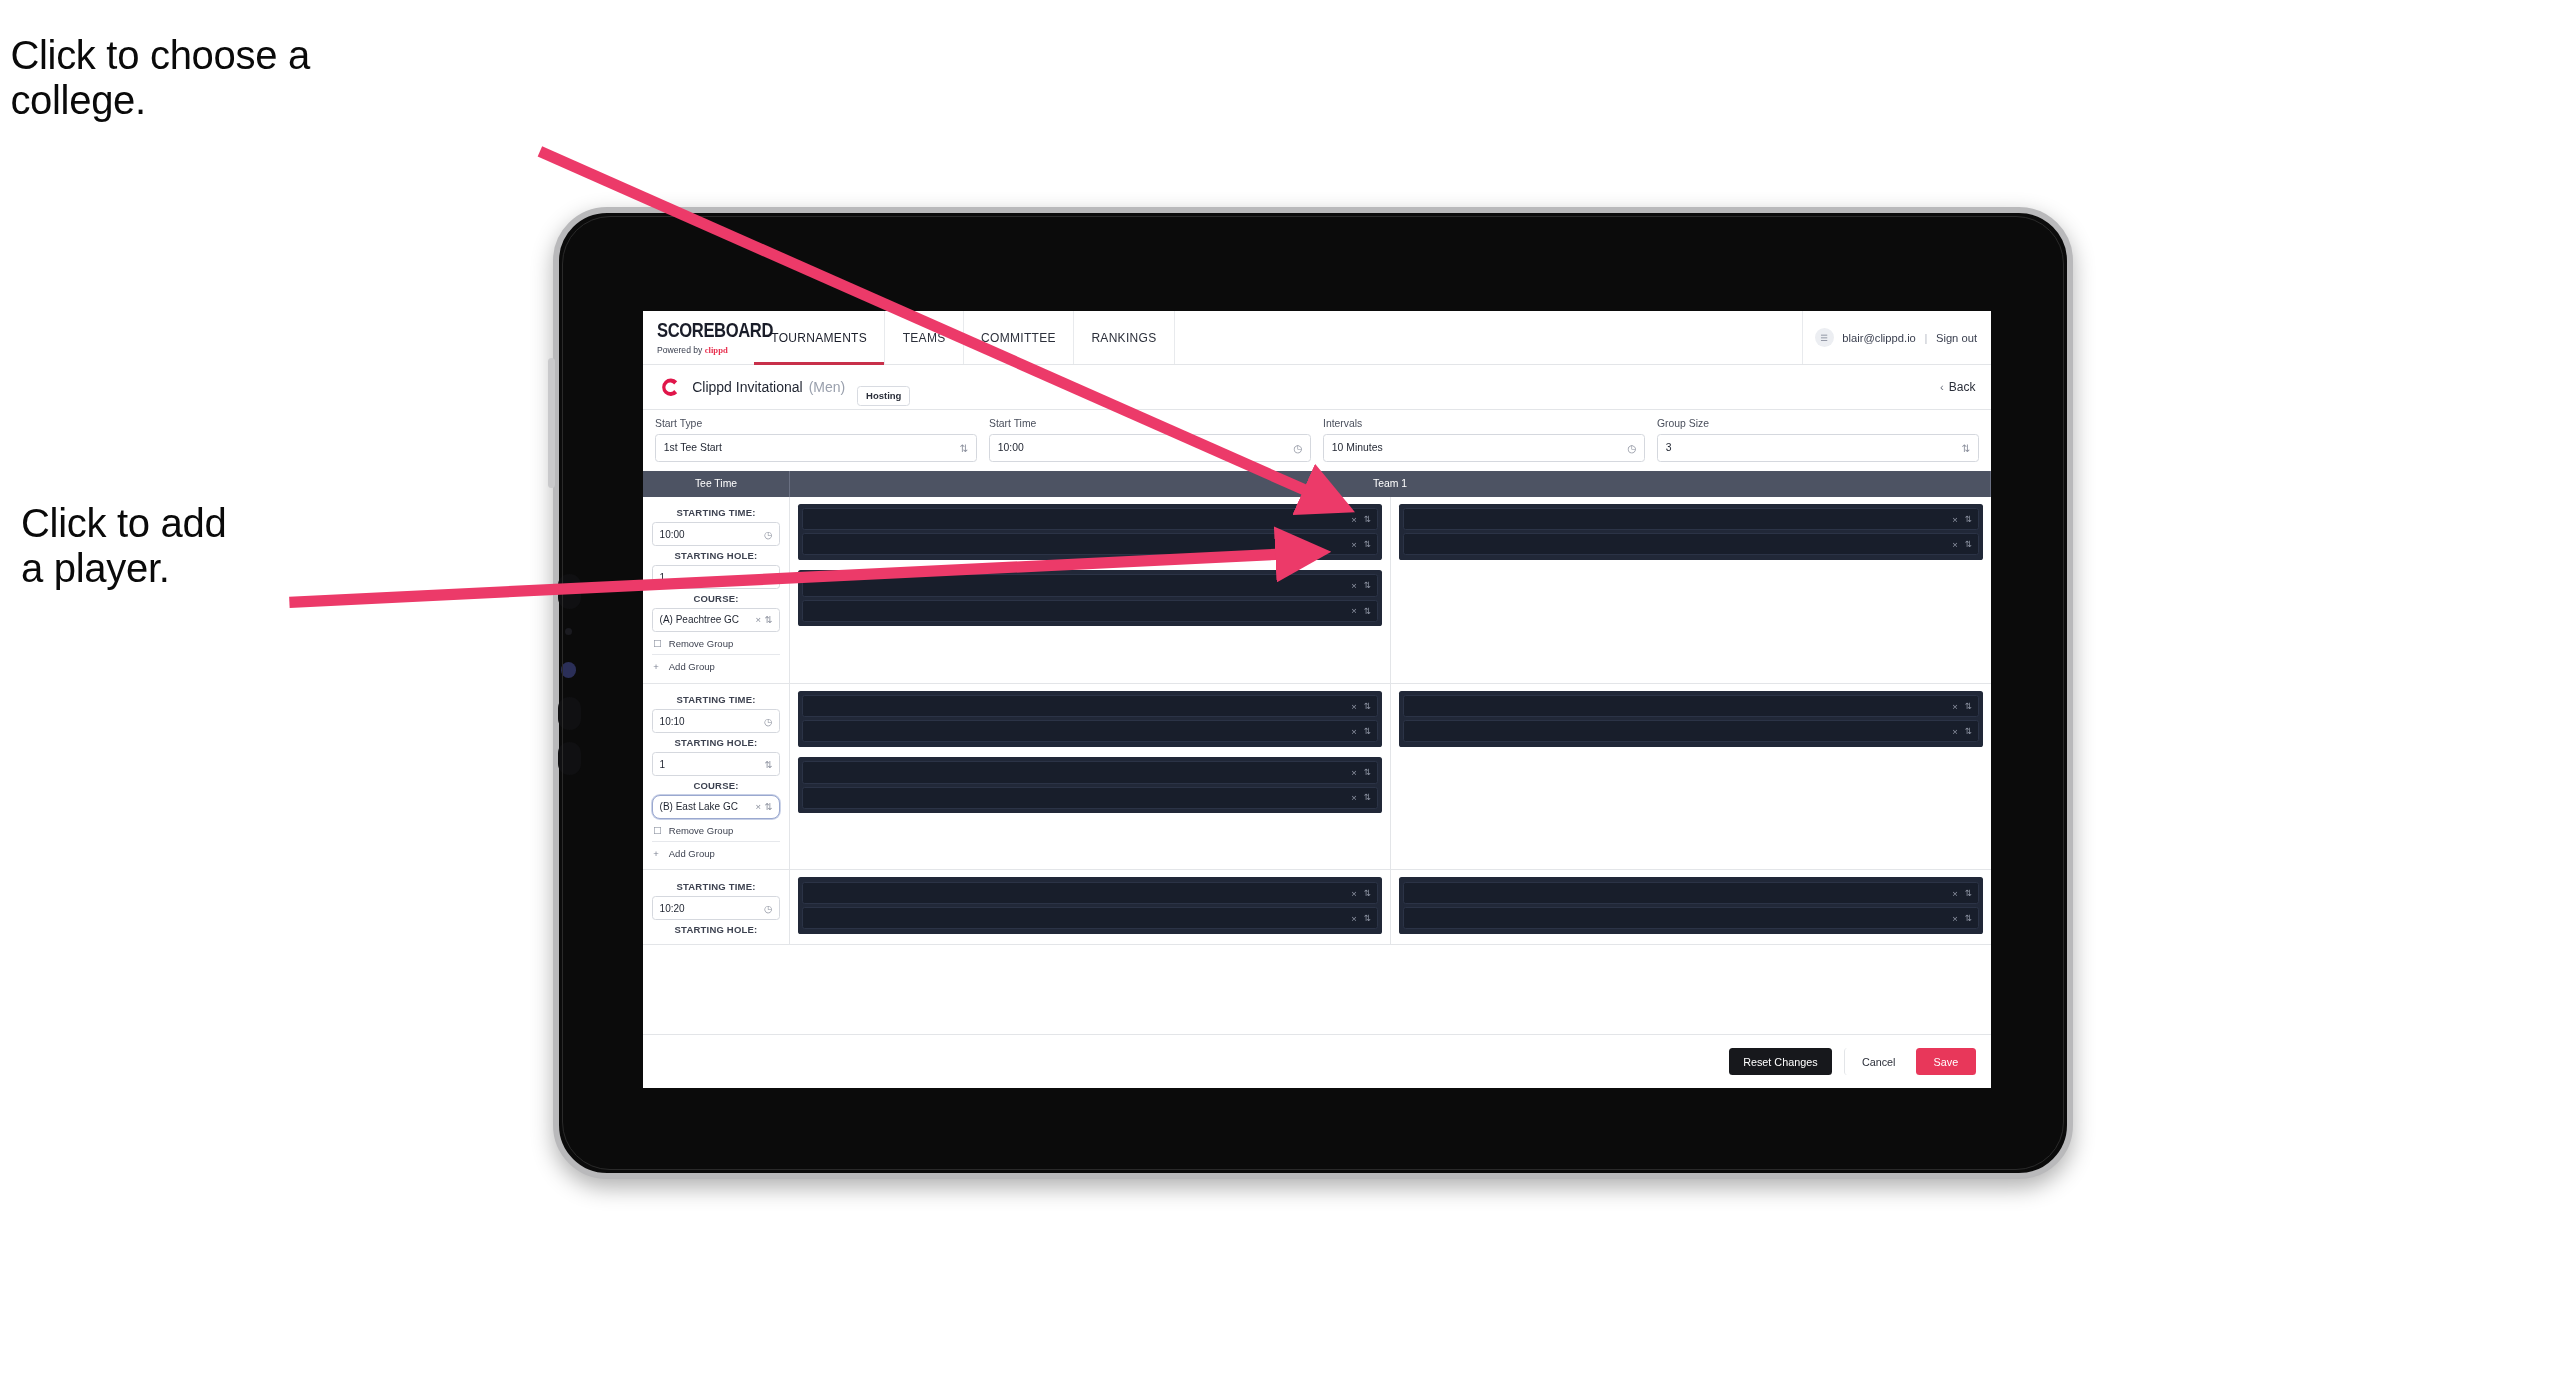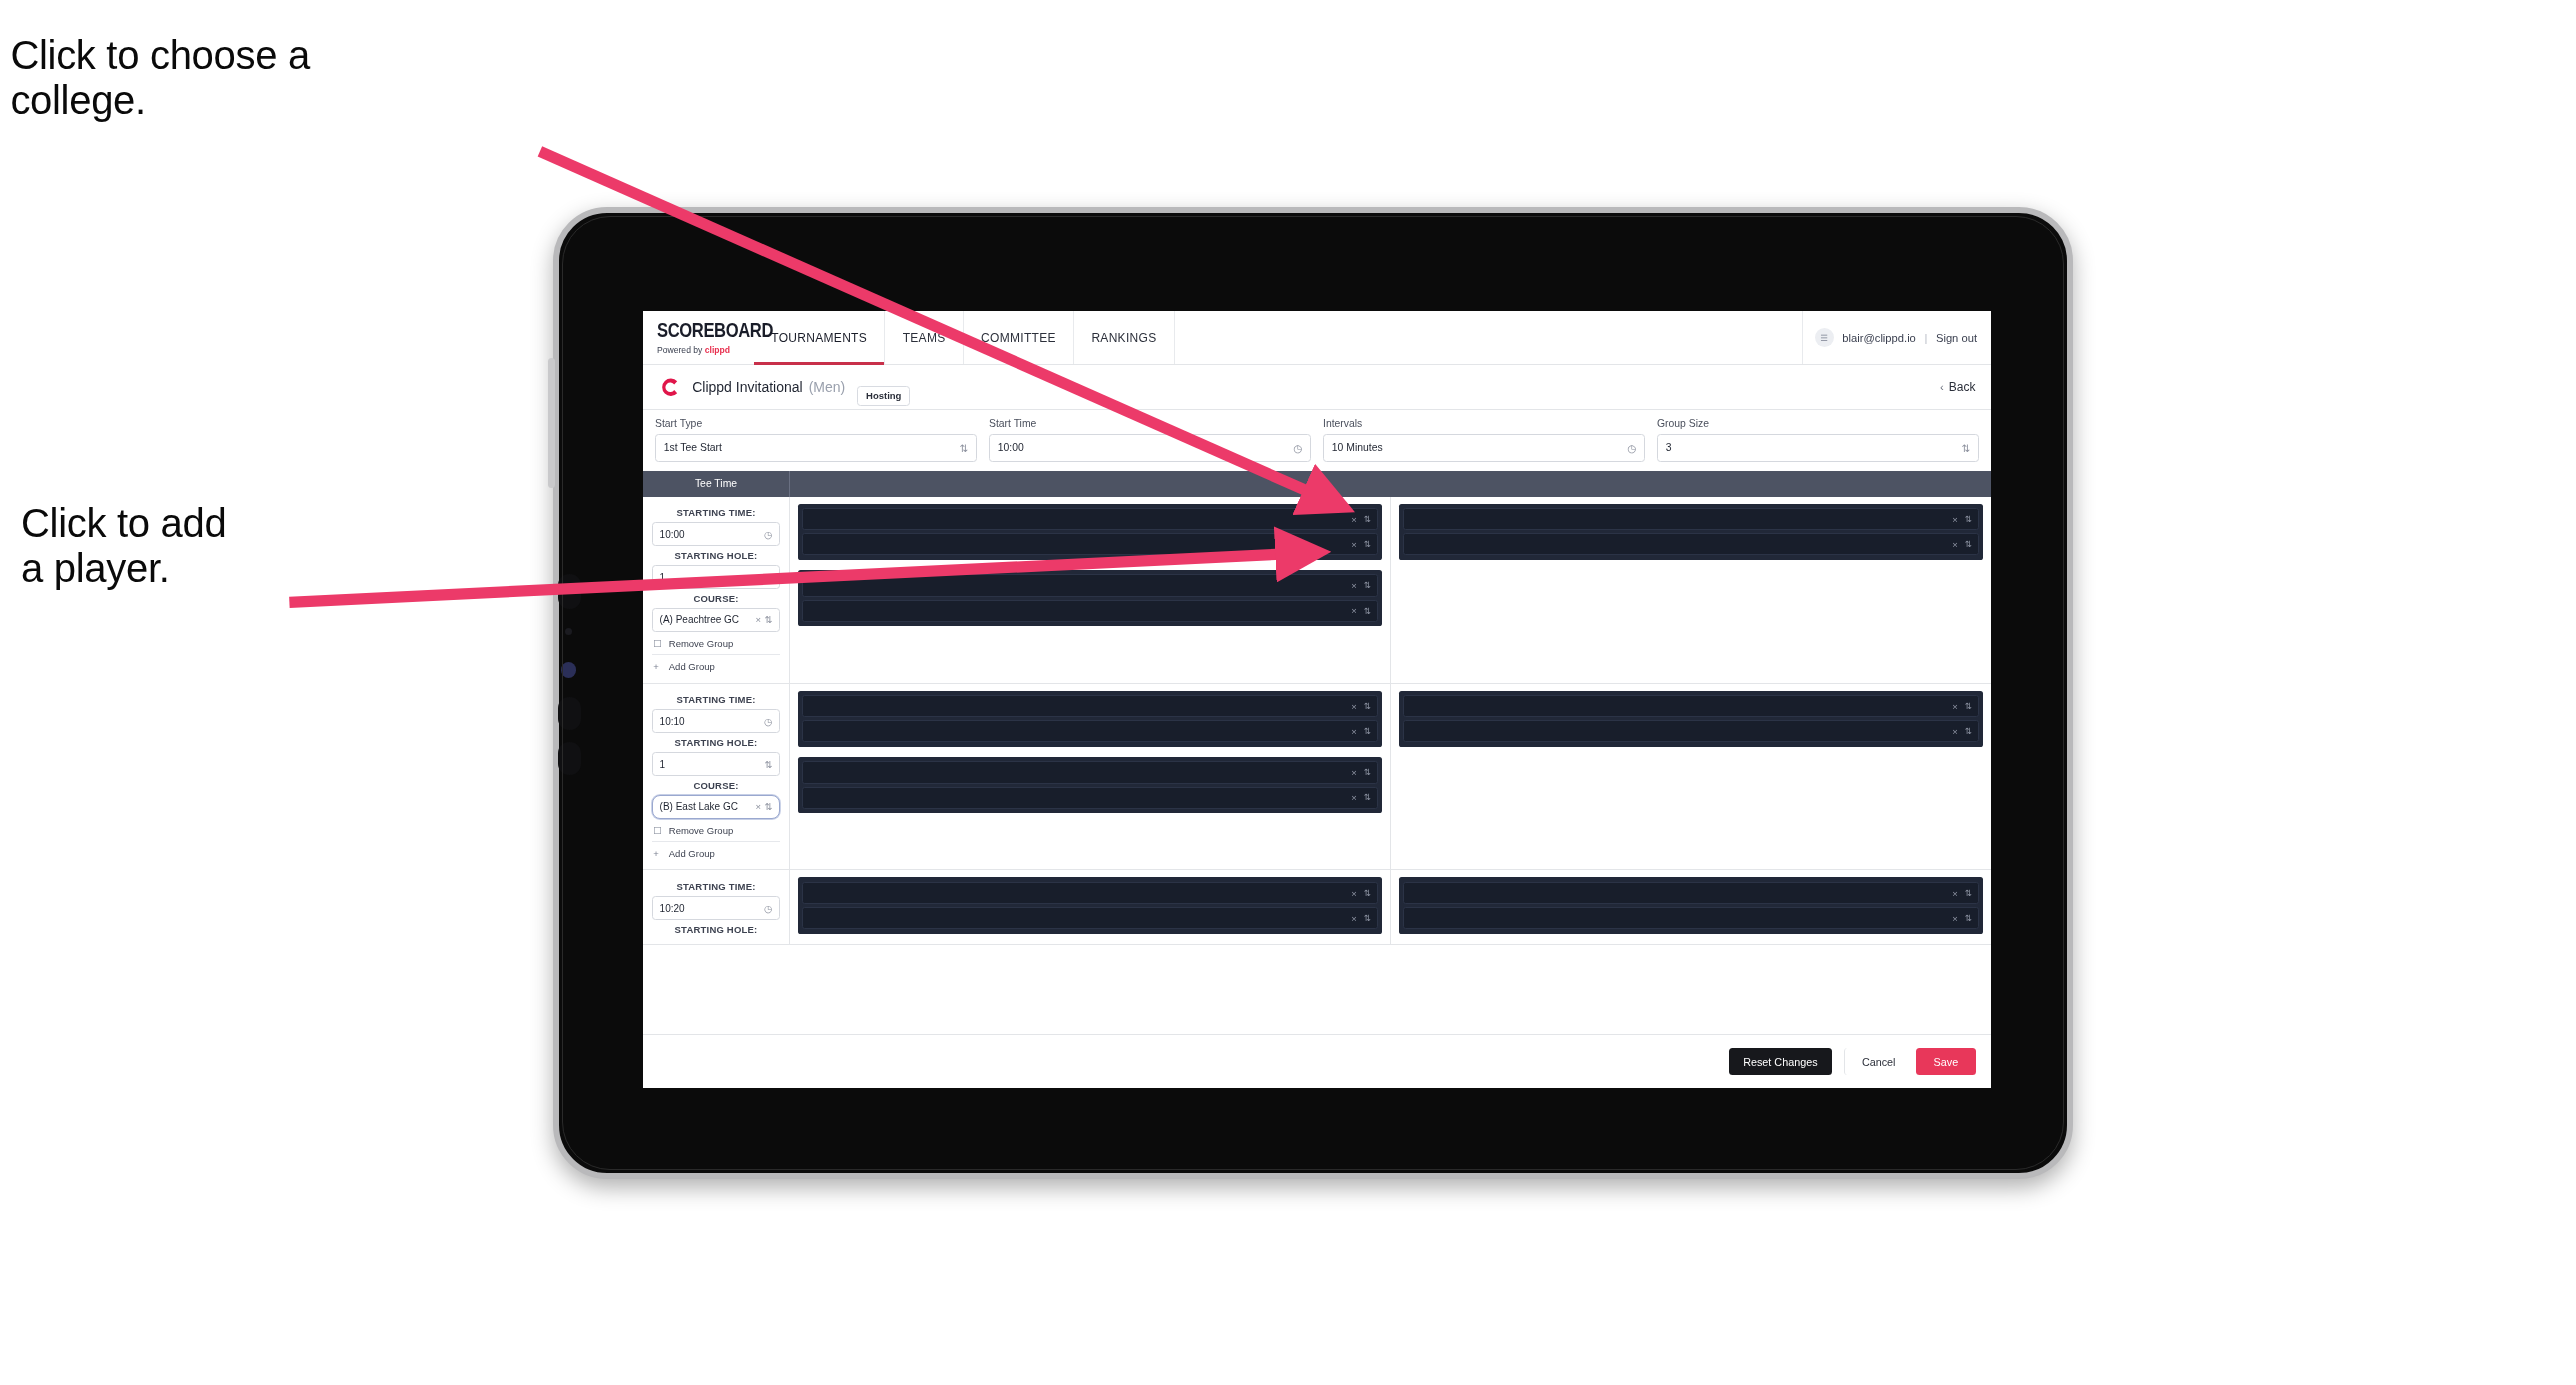"clippd" #brand-sub .clippd { font-family: none -> Liberation Serif, serif }
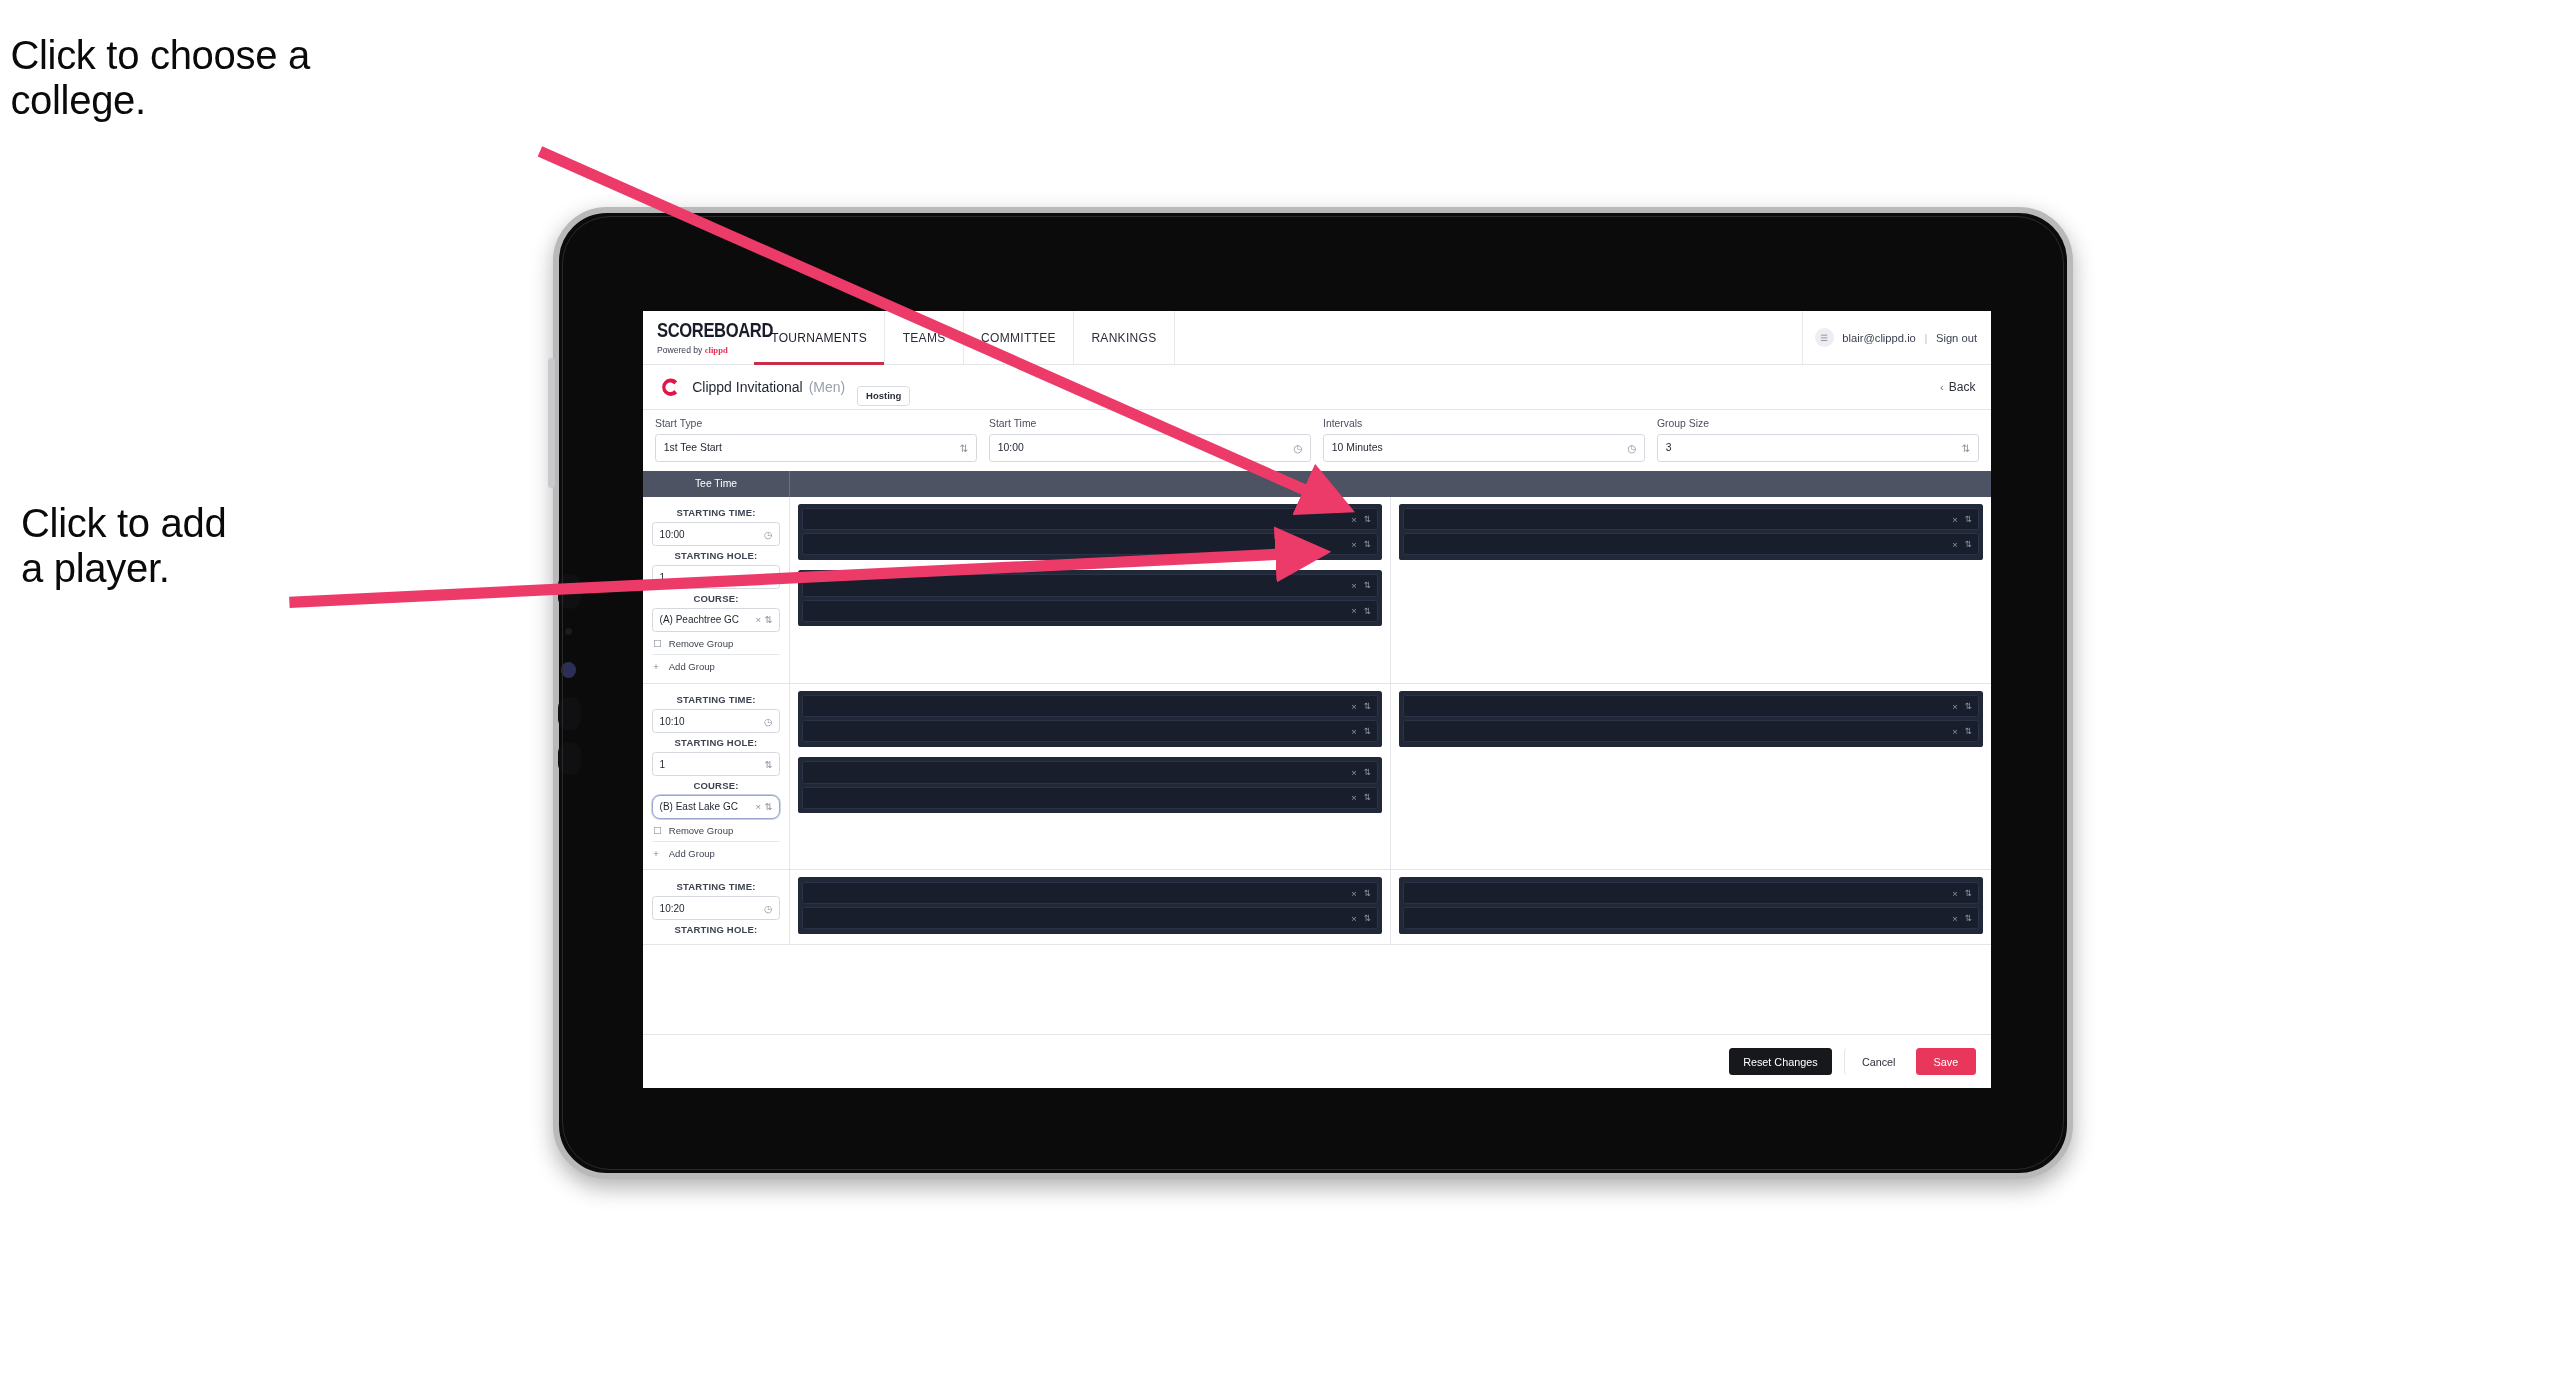"Team 1" div.th { html: none -> <div>Team 1</div> }
